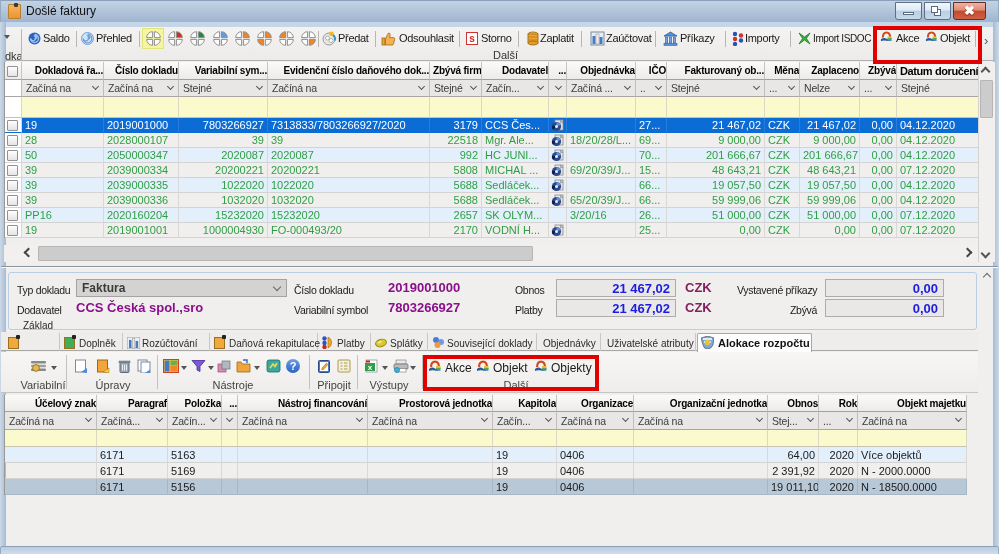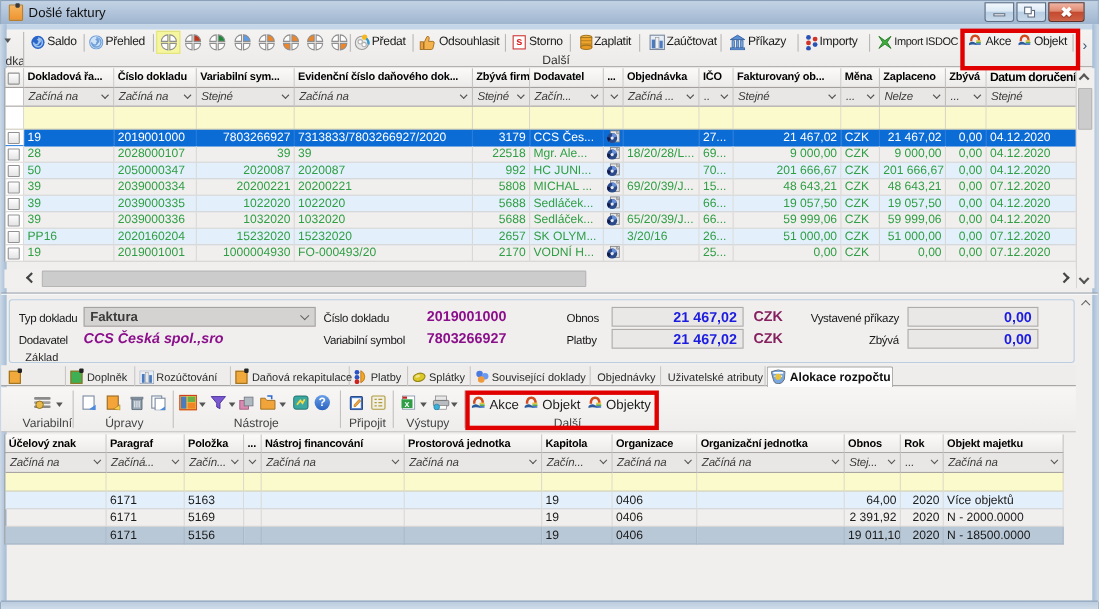"Dokladová řa..." .hdr td { text-align: none -> right }
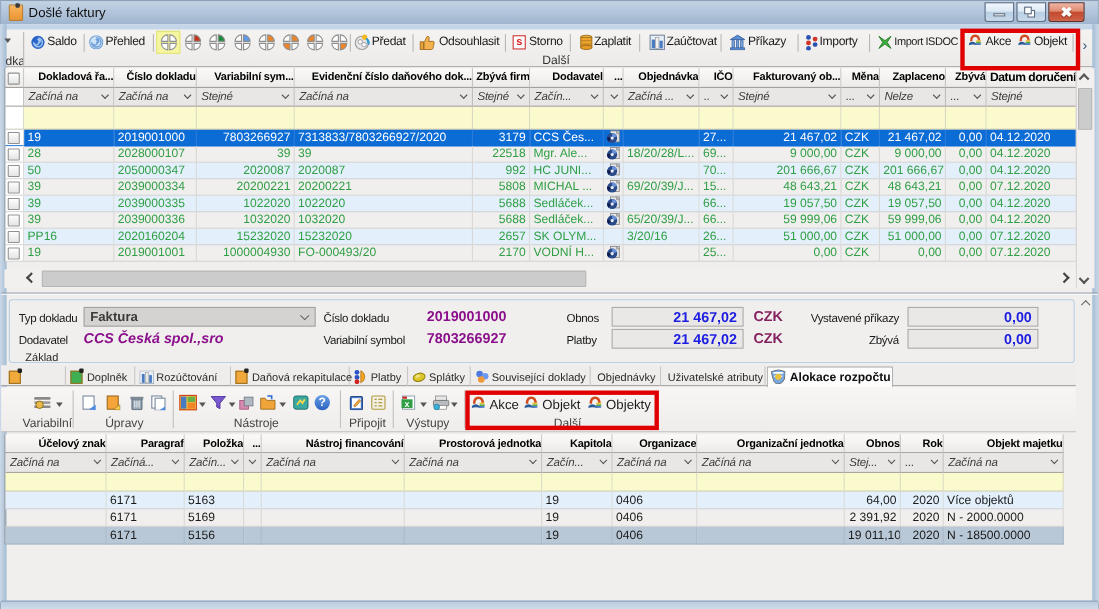"Začíná na" .flt td { font-style: italic -> none }
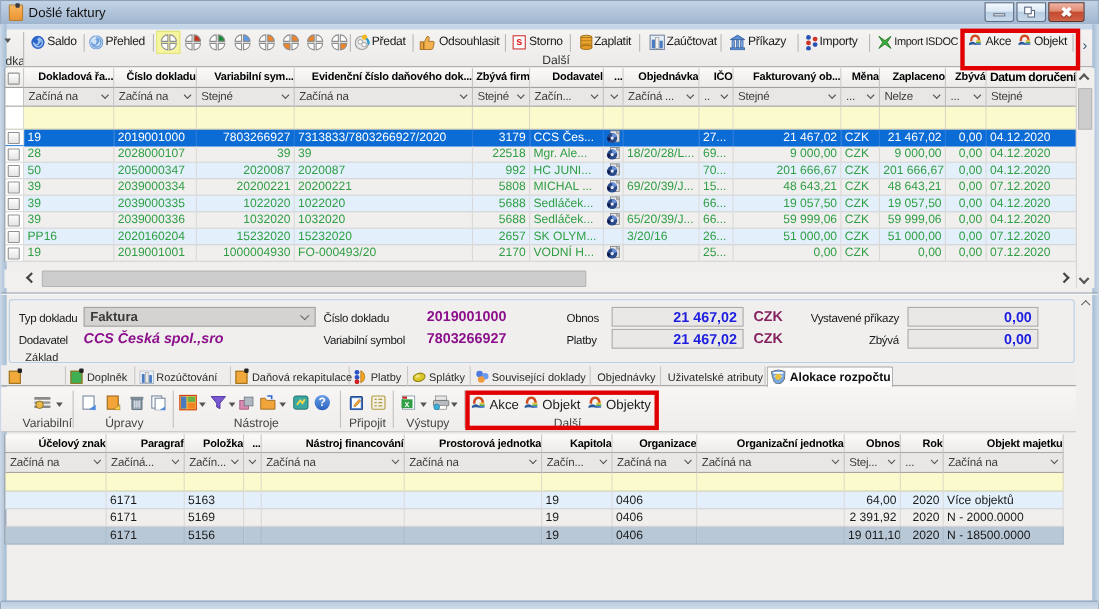"CCS Česká spol.,sro" div.abs { font-style: italic -> none }
